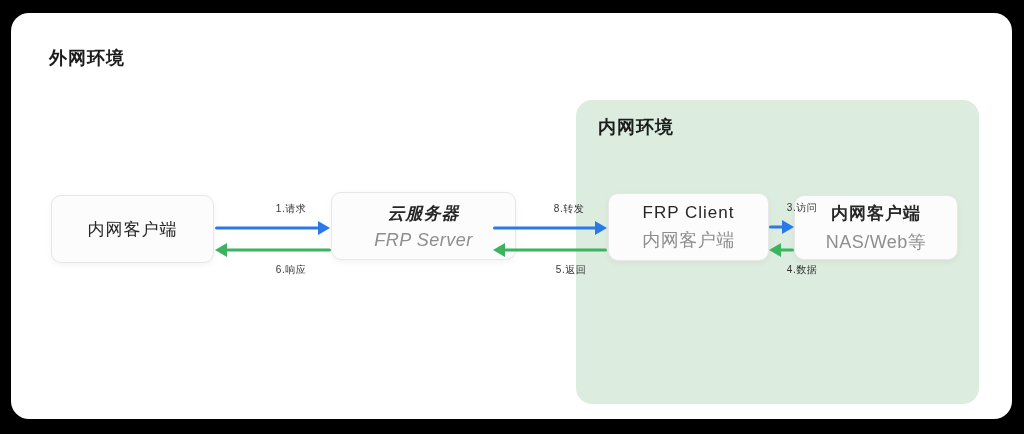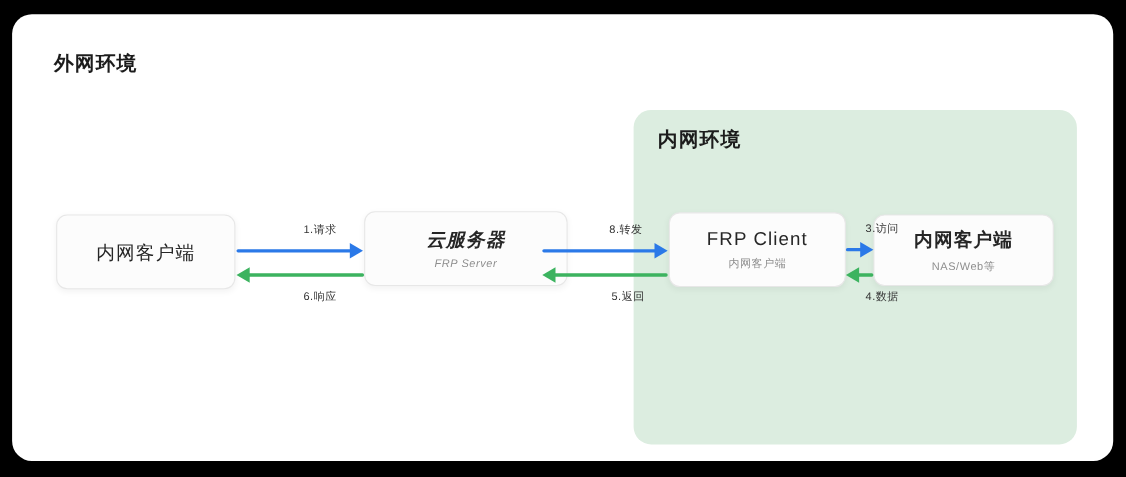"FRP Server" .node-subtitle { font-size: 10px -> 18px }
